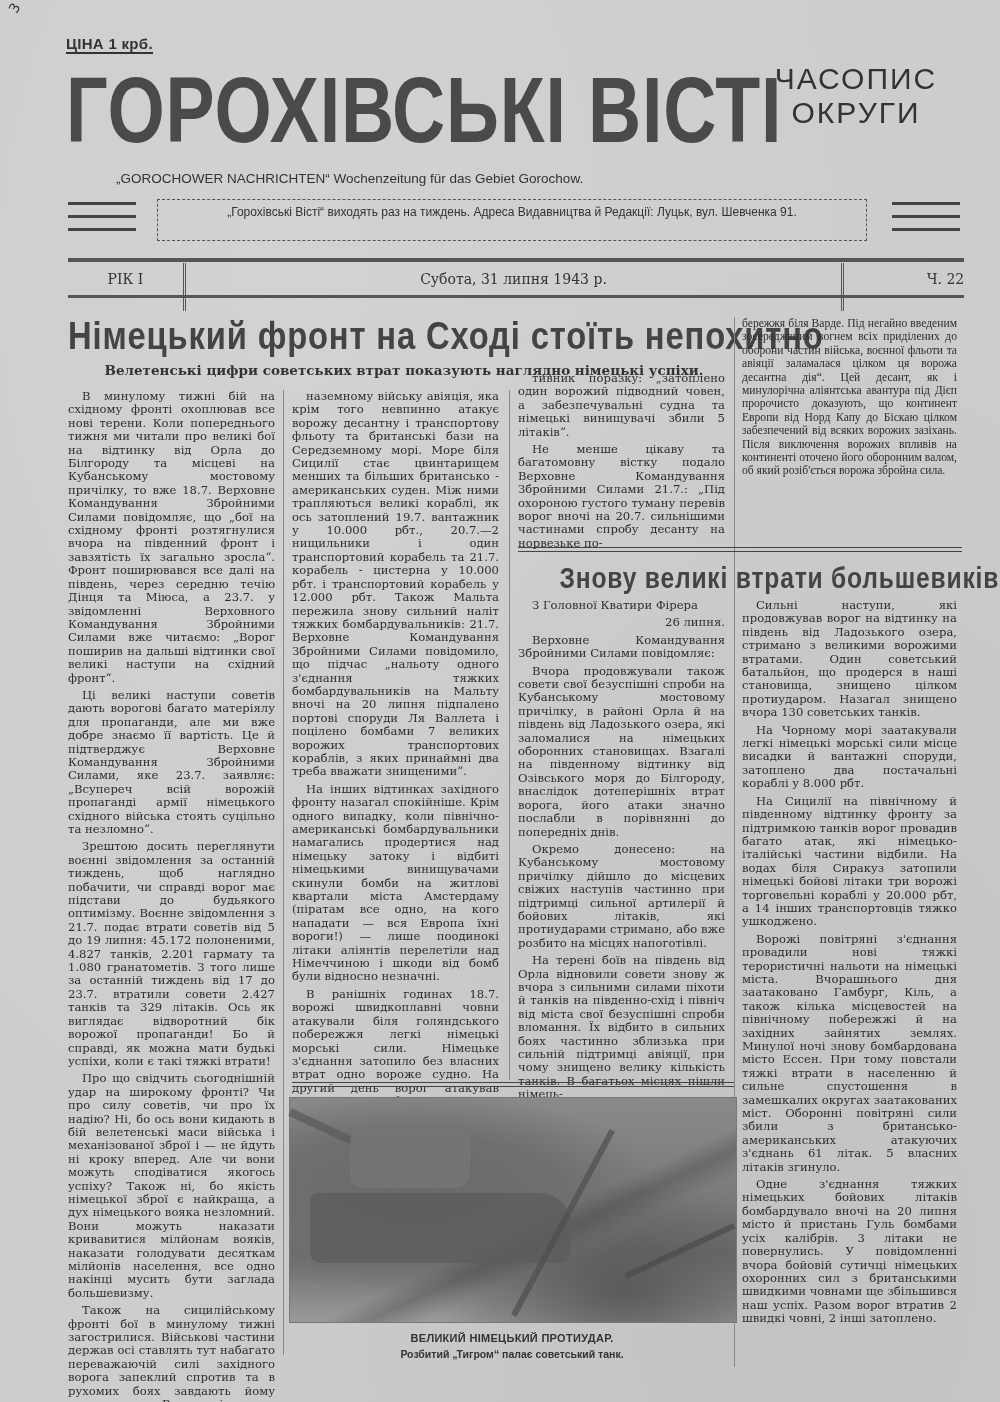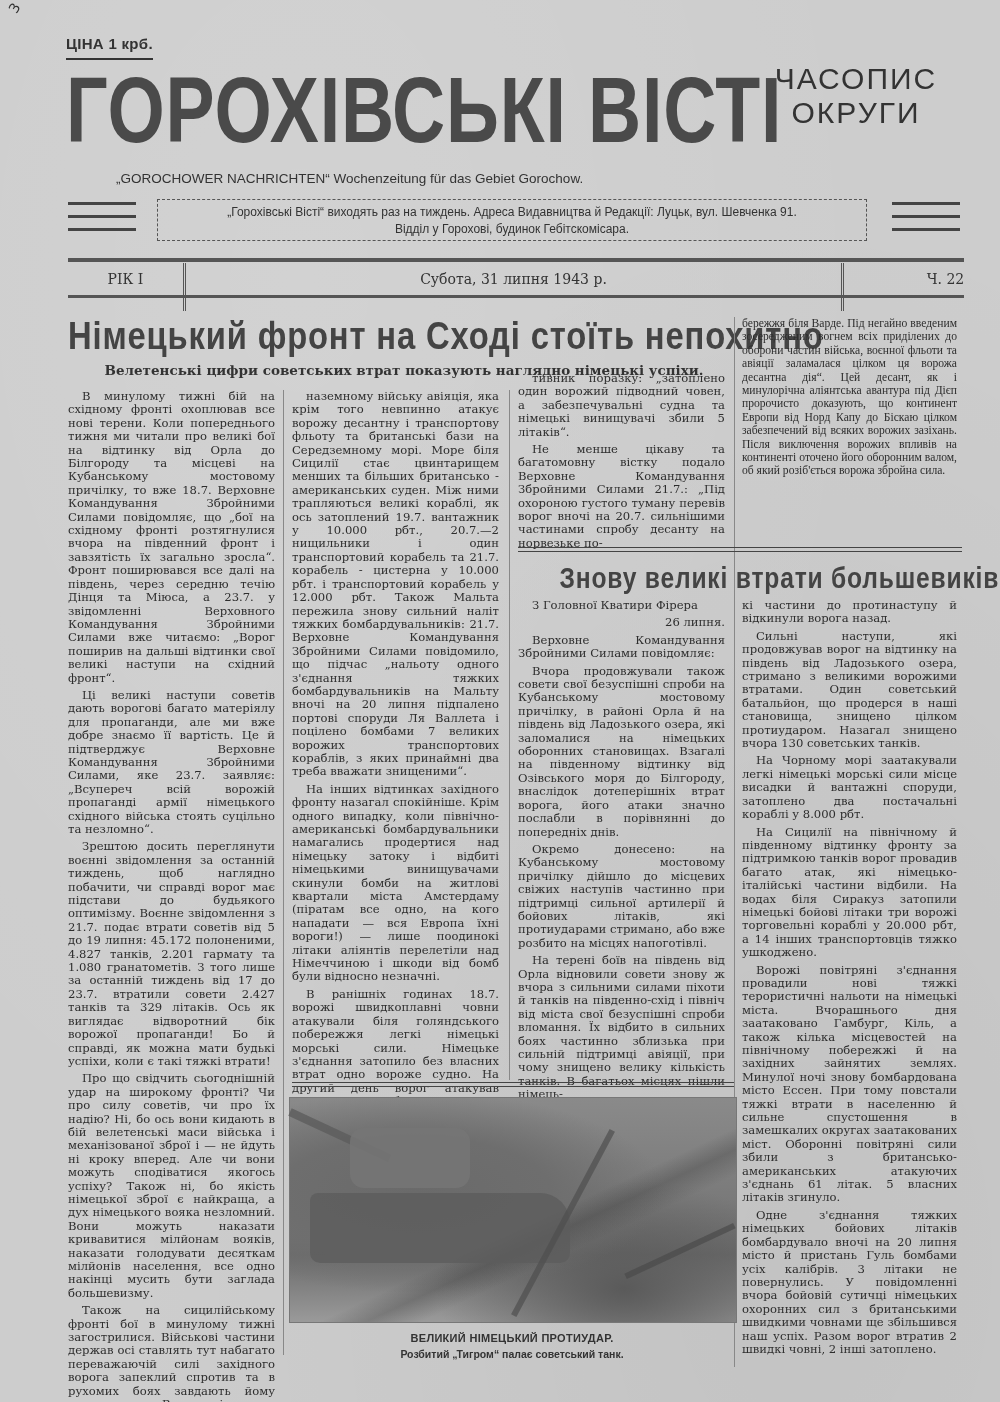"ЦІНА 1 крб." .price { padding-bottom: 6px -> 0 }
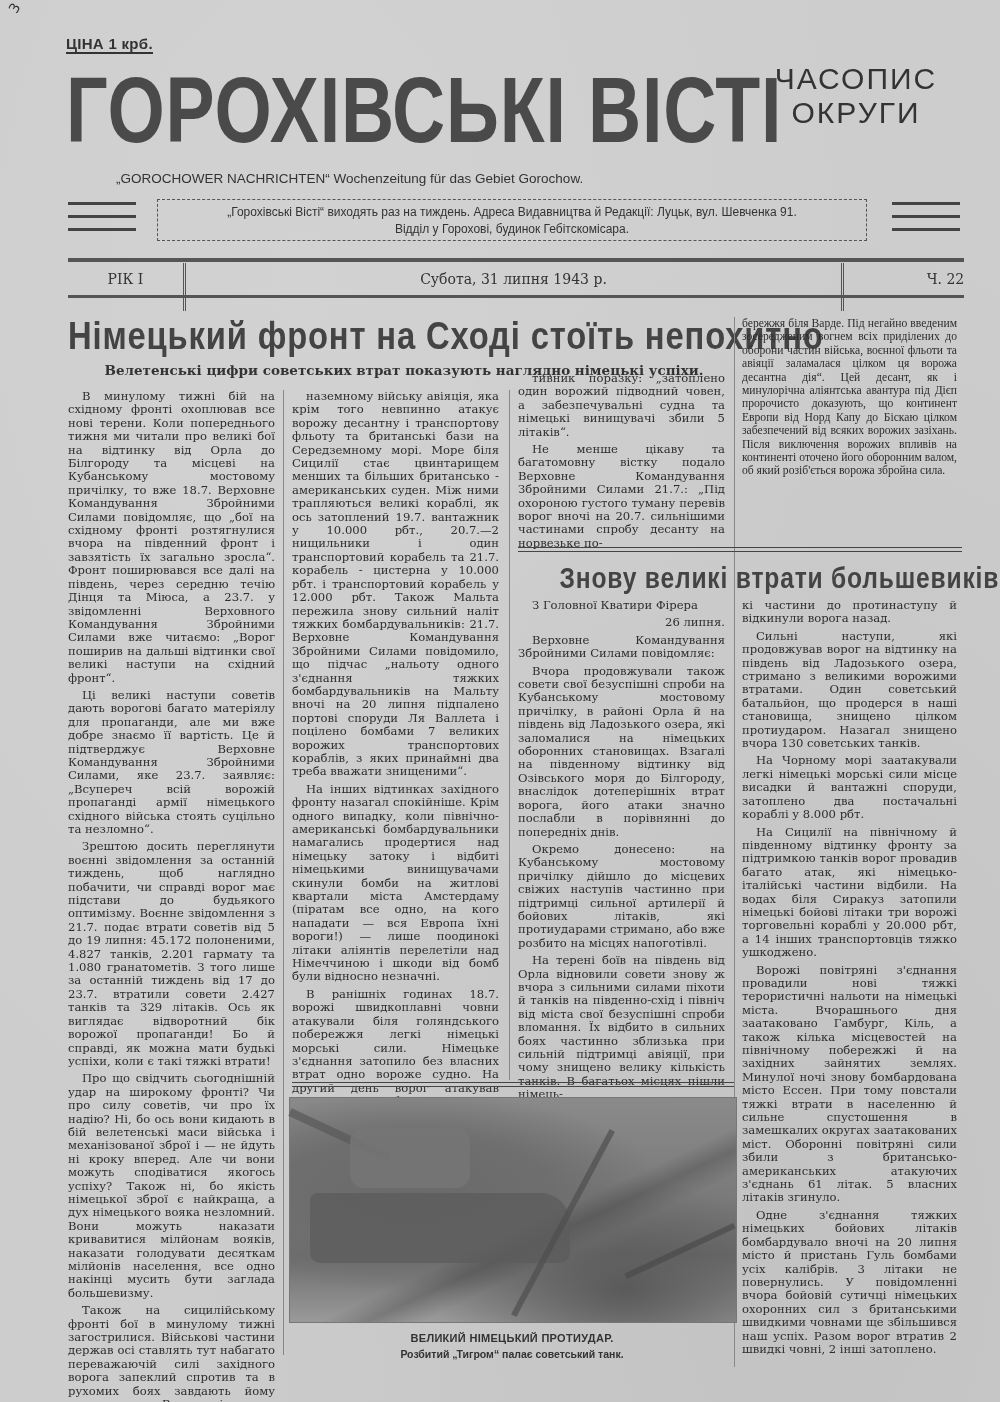"Відділ у Горохові, будинок" div { html: <div>Відділ у Горохові, будинок Гебітскомісара.</div> -> none }
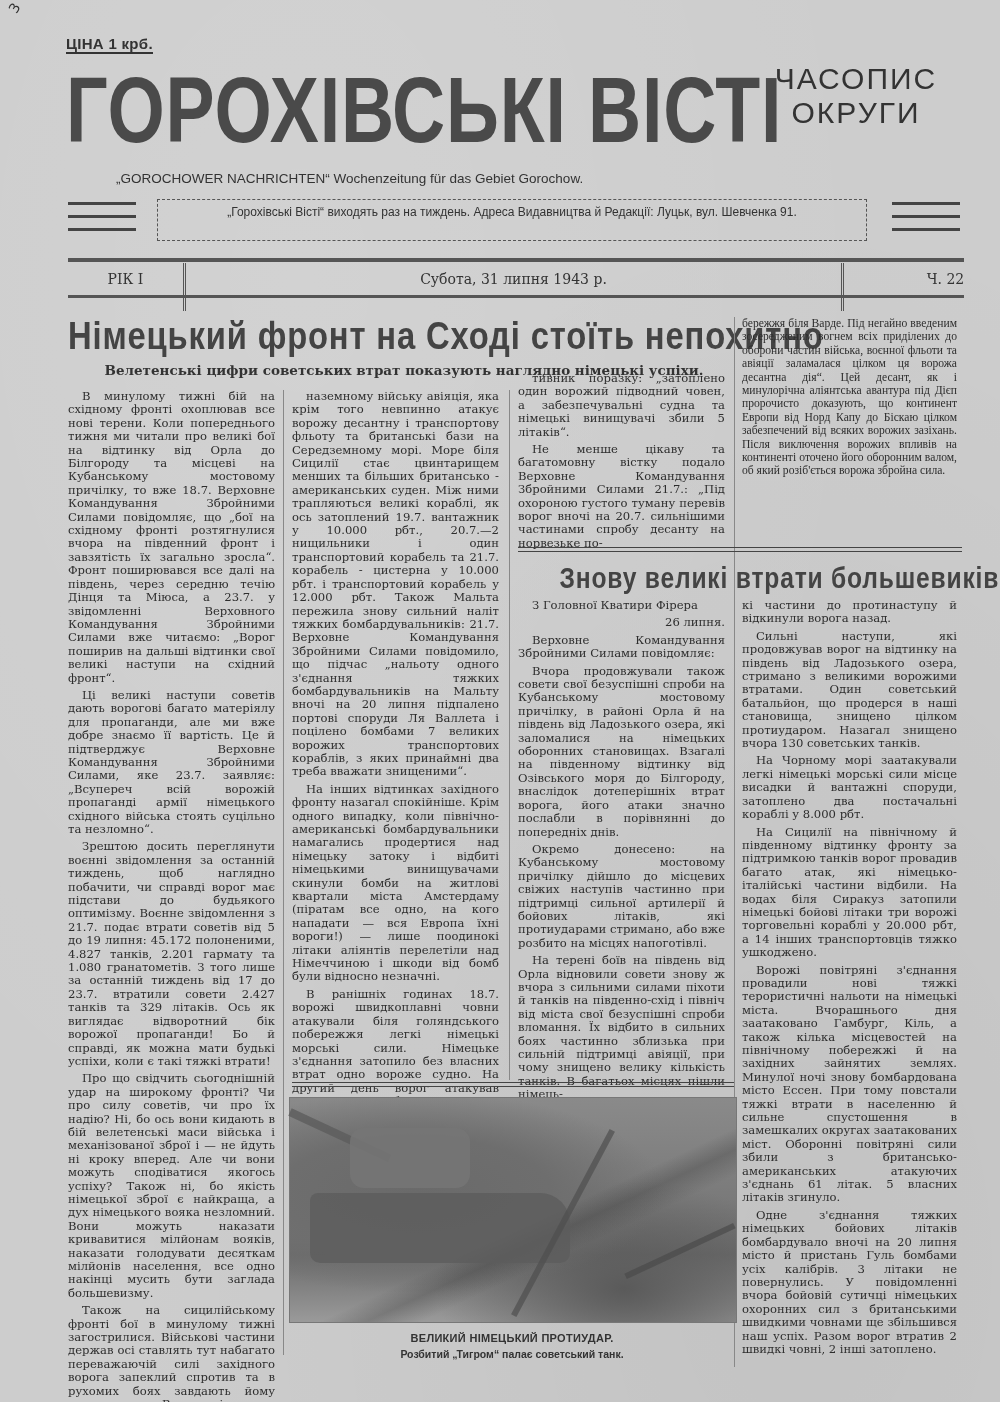"кі частини до протинаступу й" p { html: <p>кі частини до протинаступу й відкинули ворога назад.</p> -> none }
